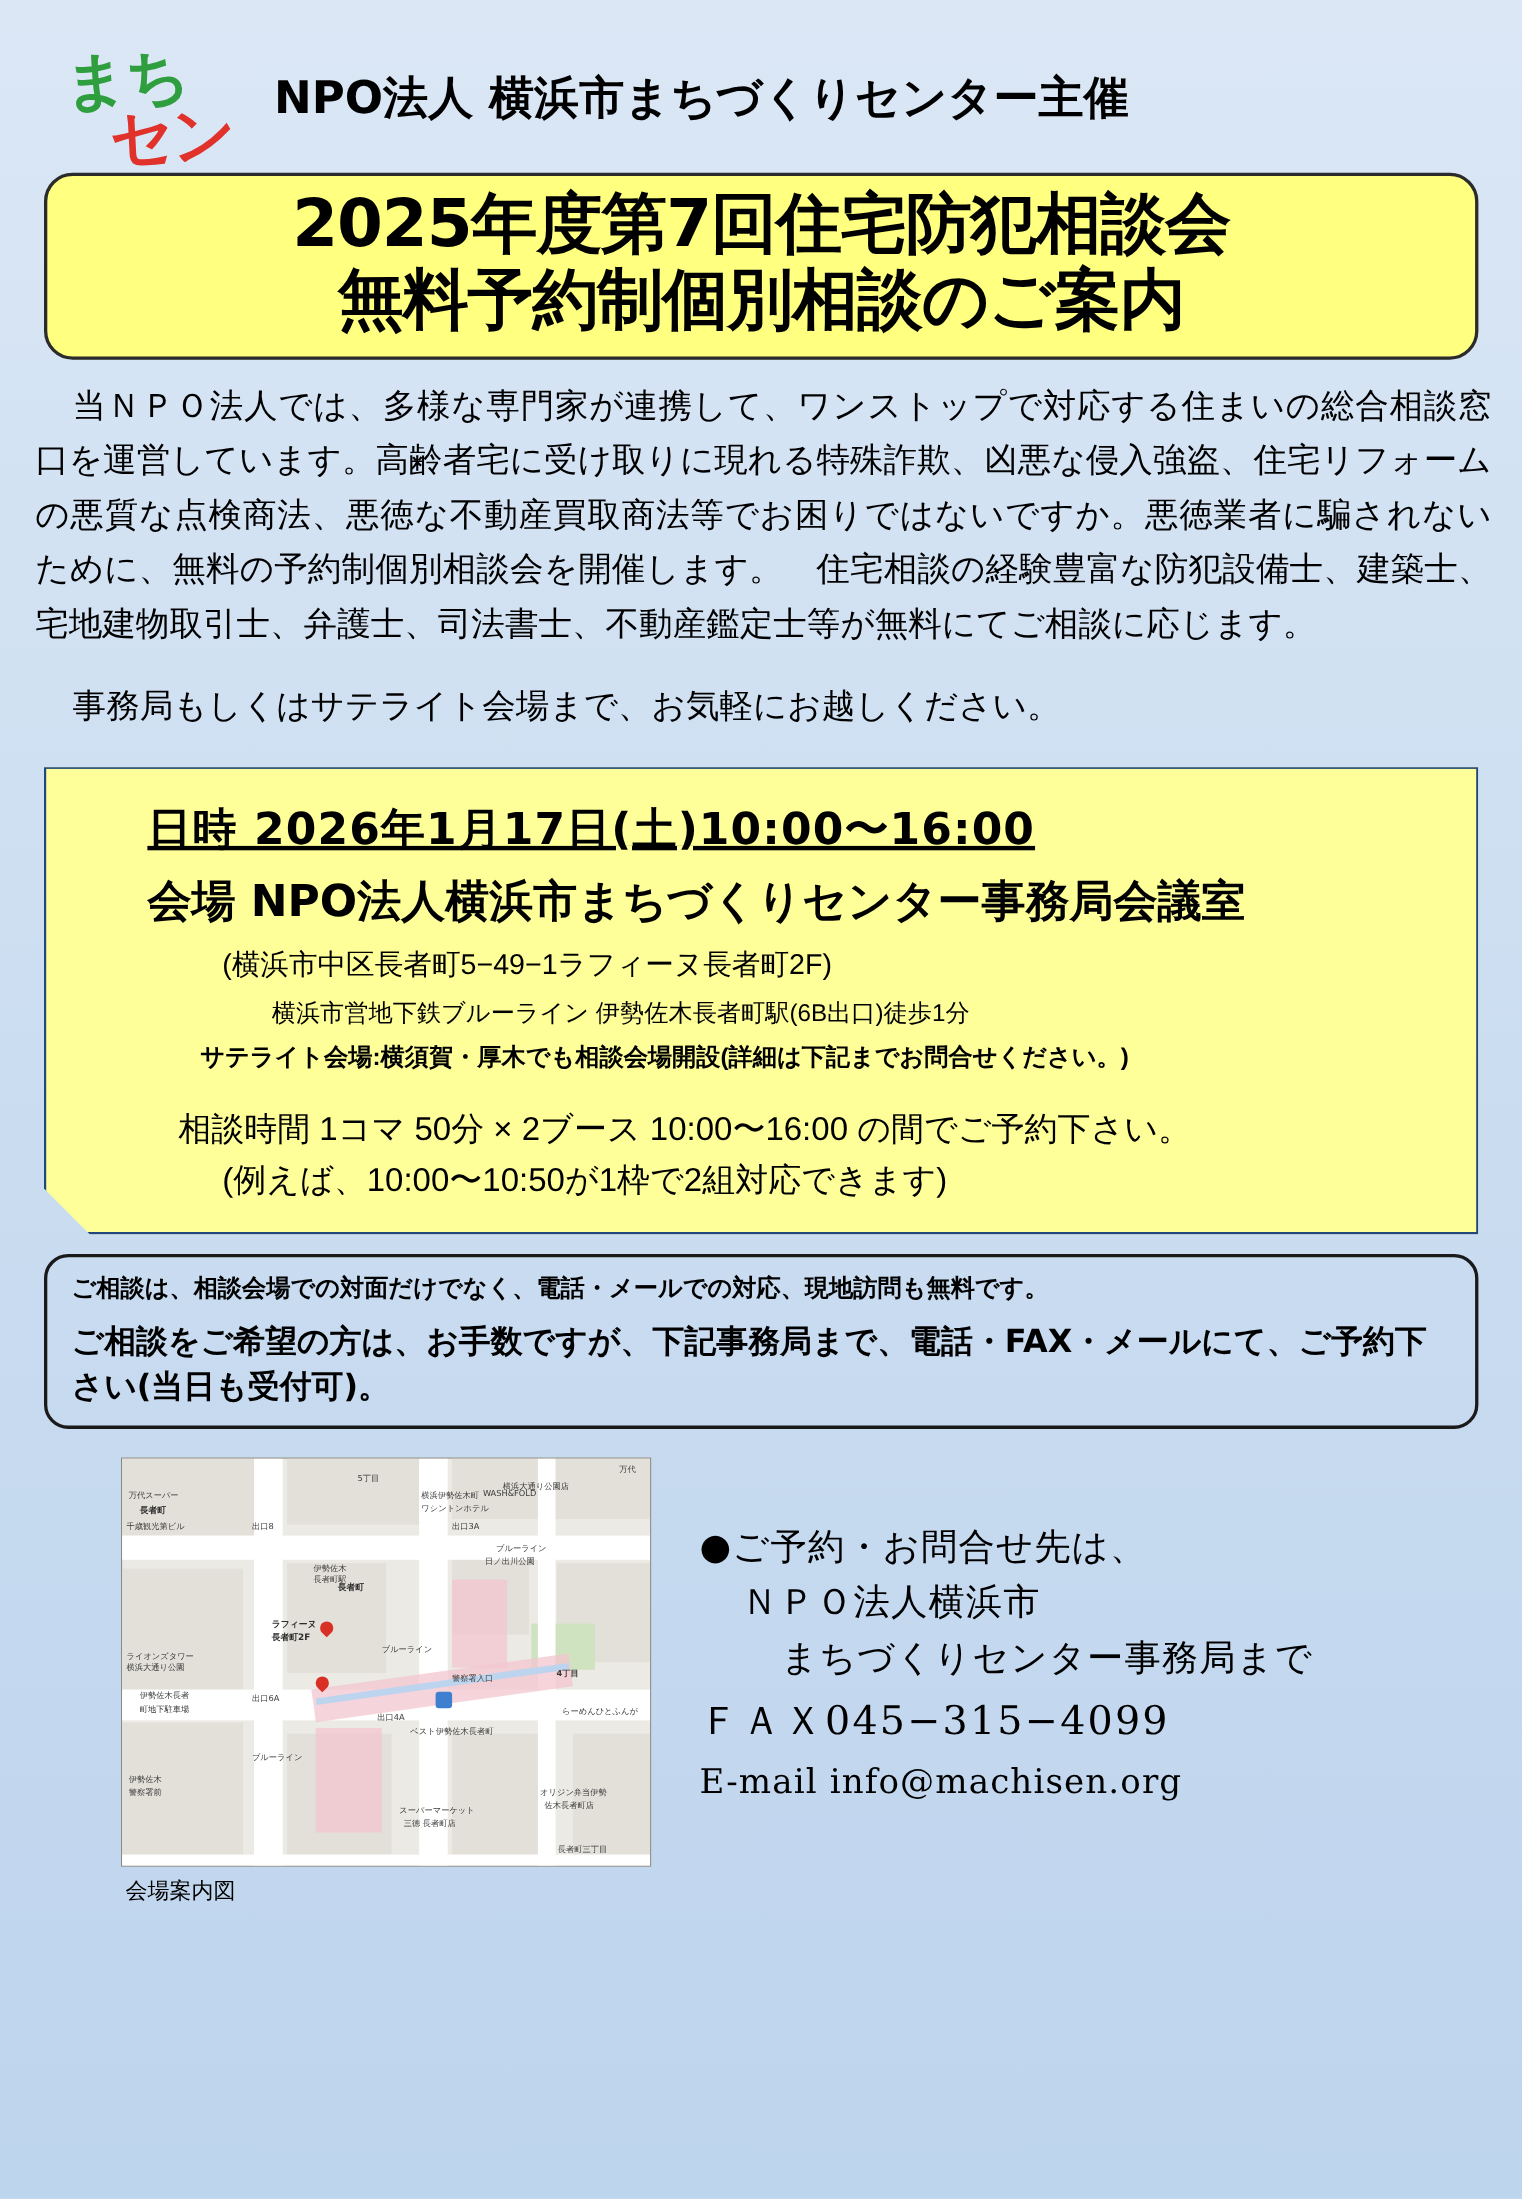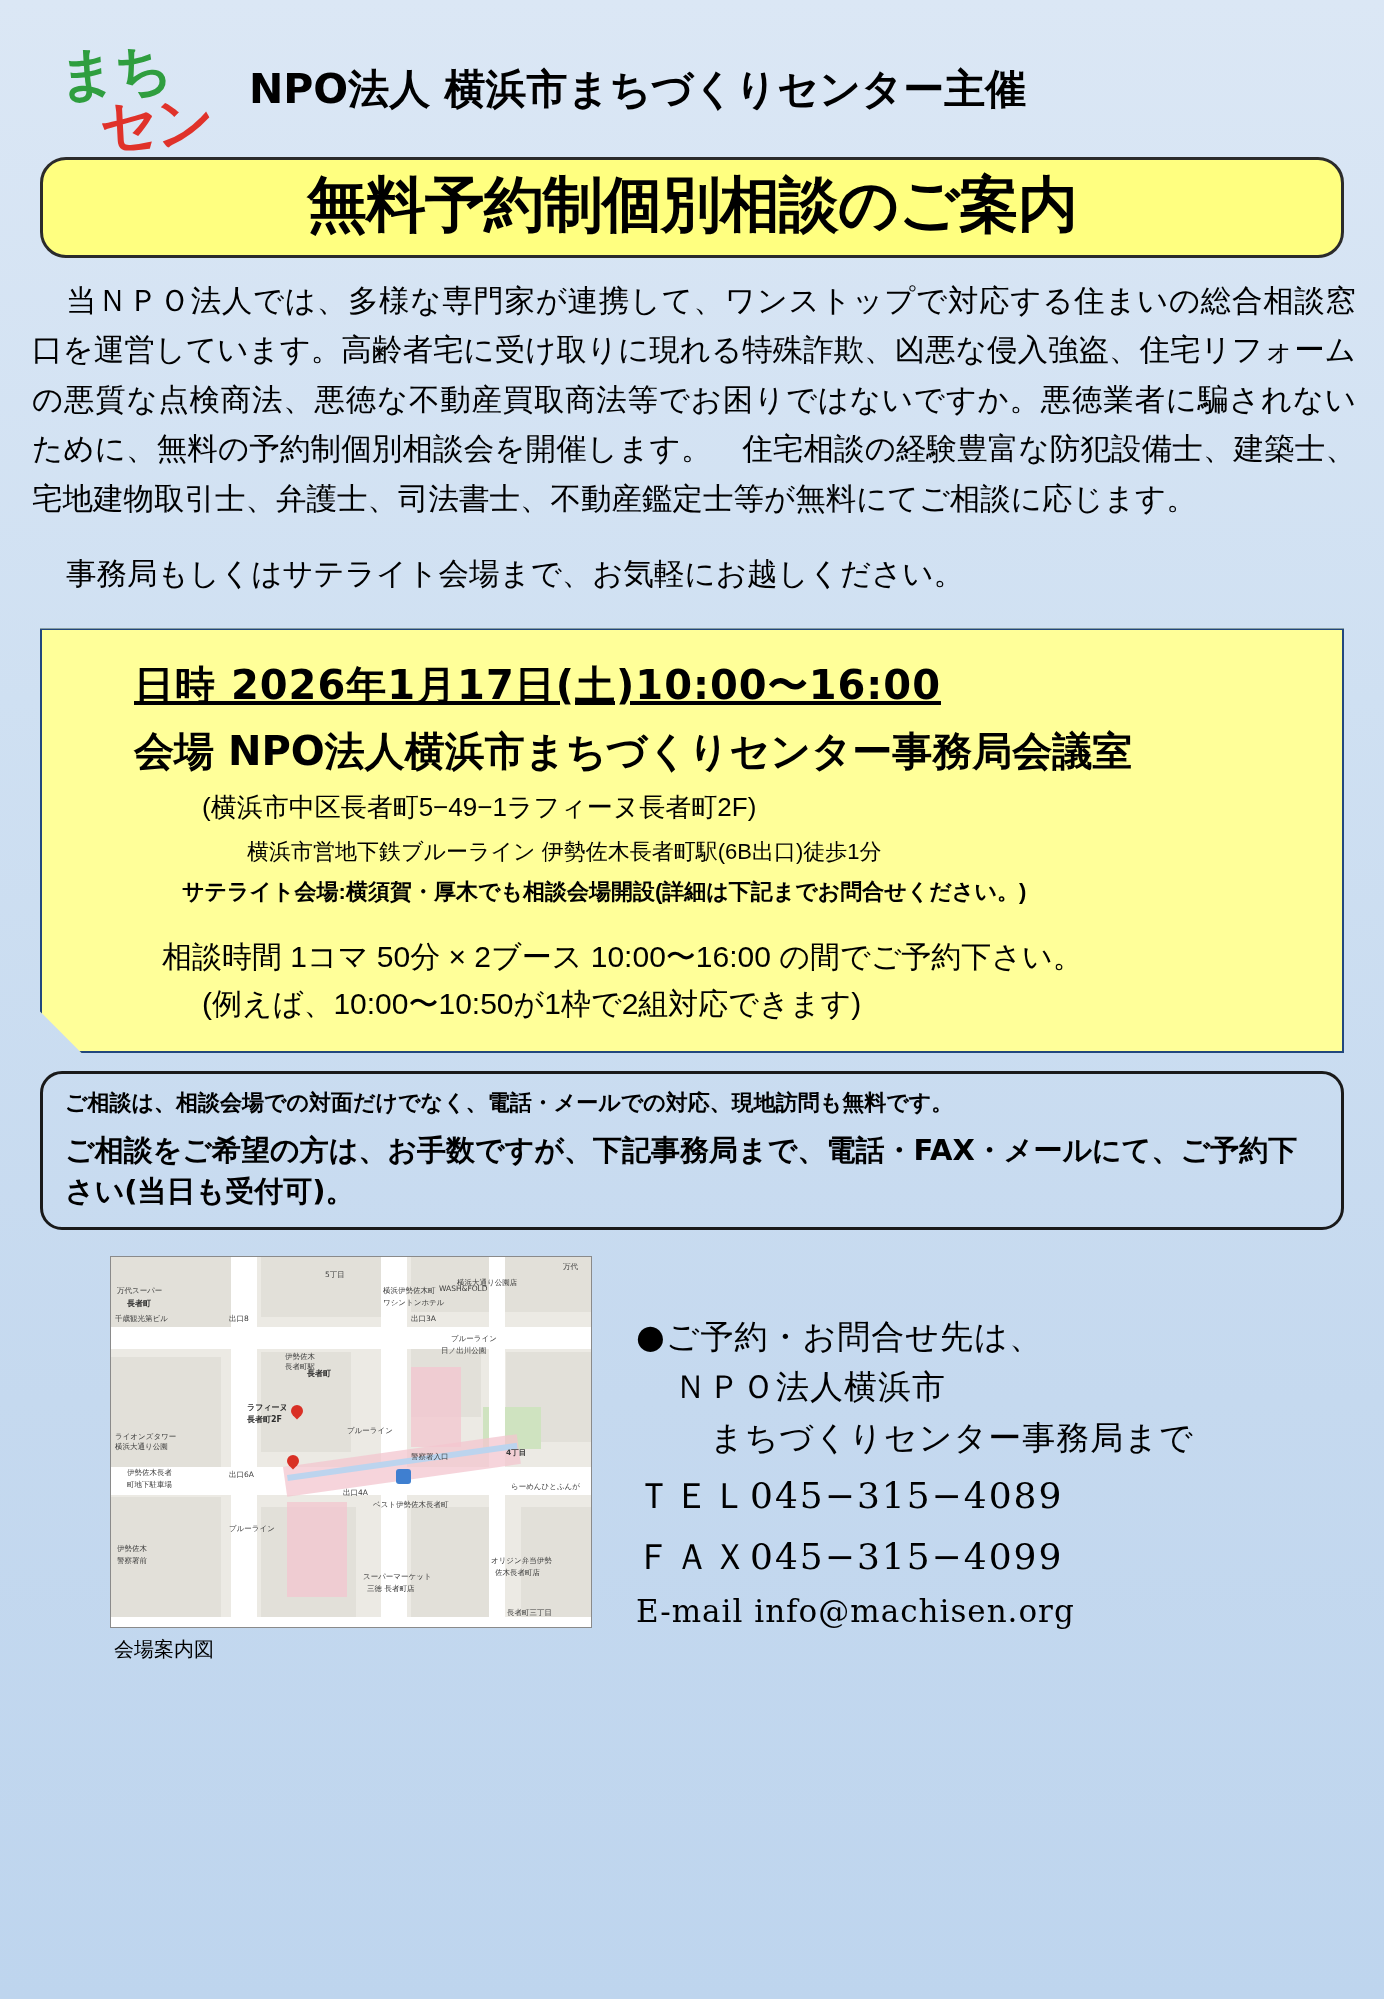"2025年度第7回住宅防犯相談会" div.tline { html: none -> <div>2025年度第7回住宅防犯相談会</div> }
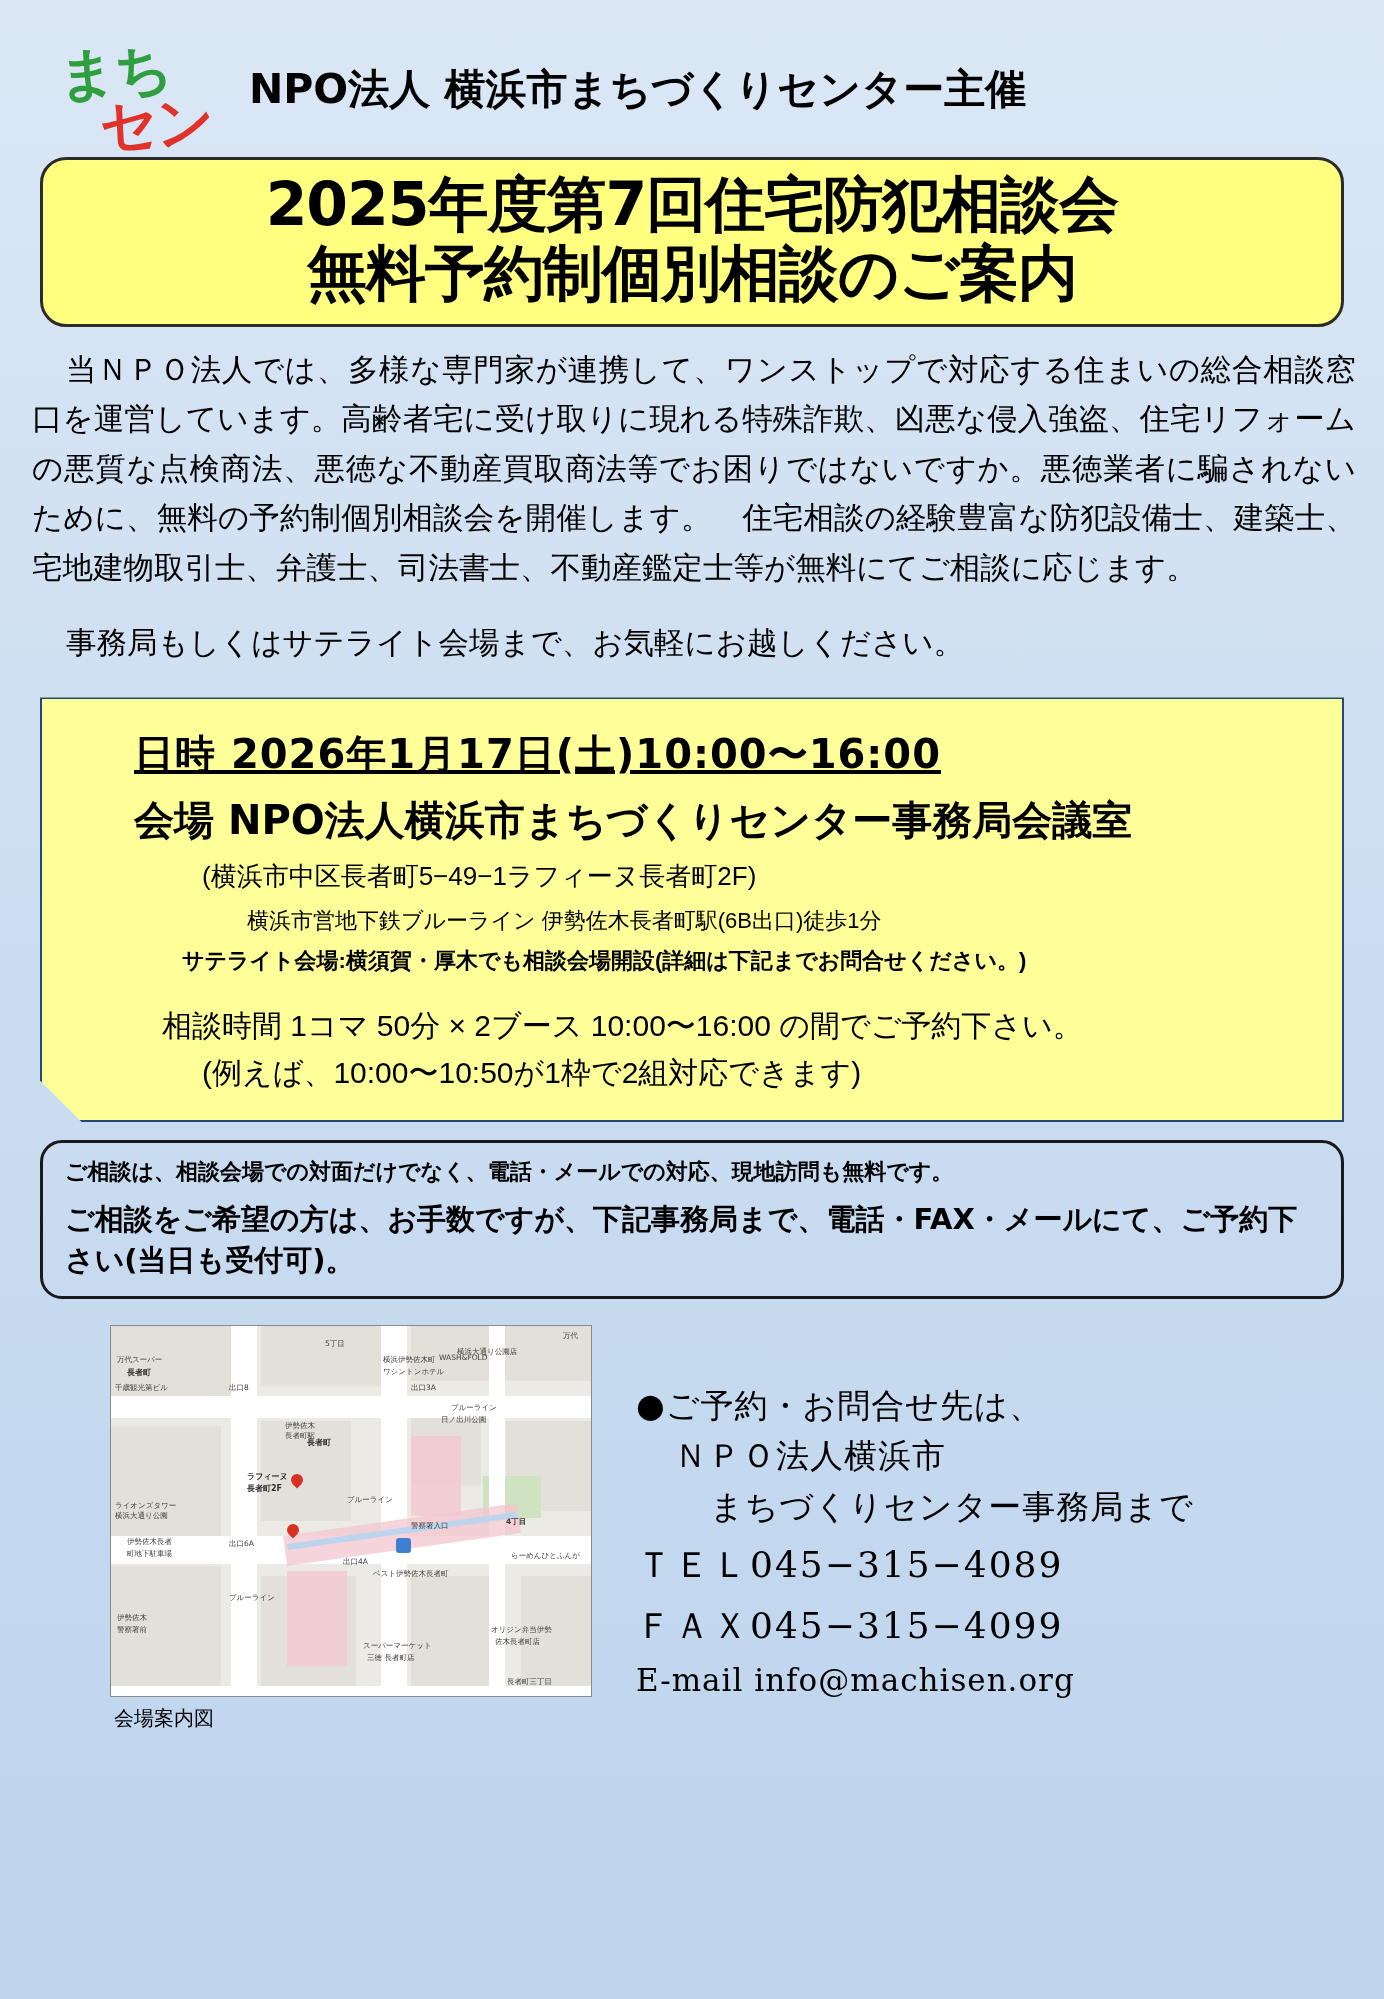"ＴＥＬ045−315−4089" div.c-tel { html: <div>ＴＥＬ045−315−4089</div> -> none }
